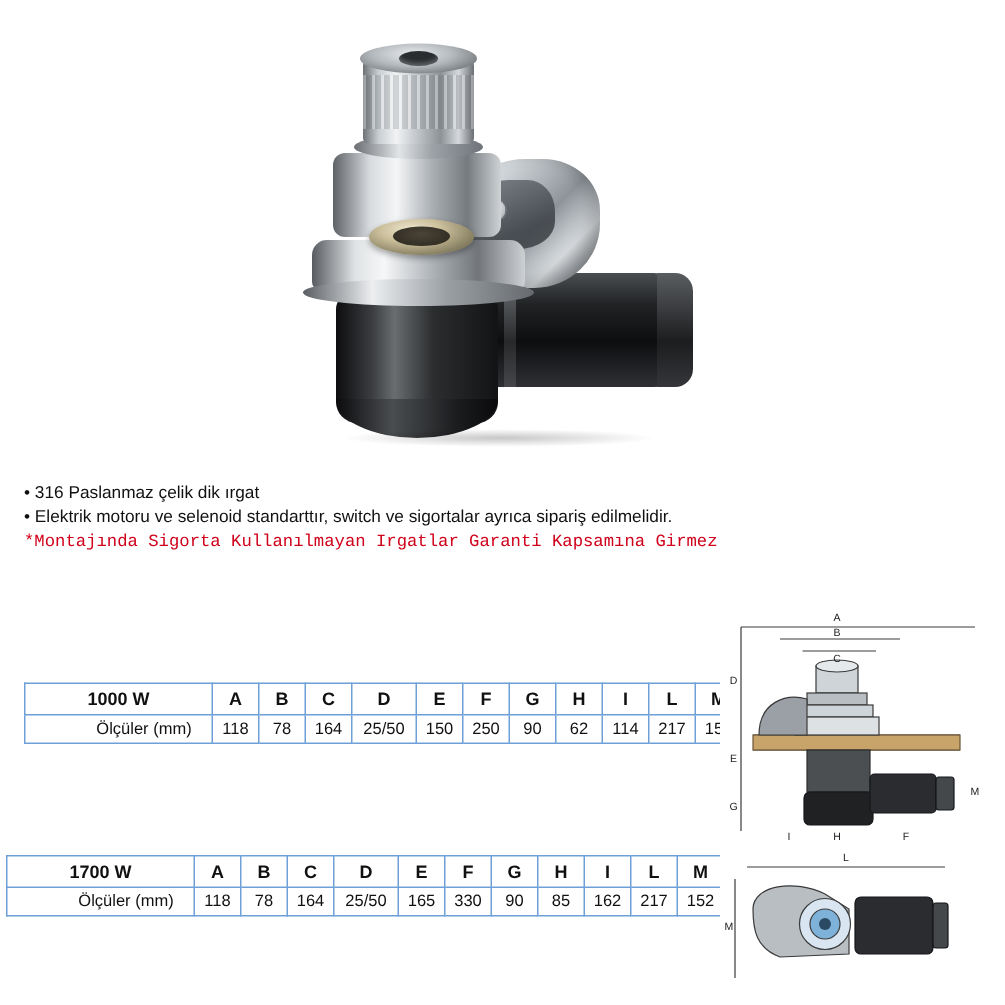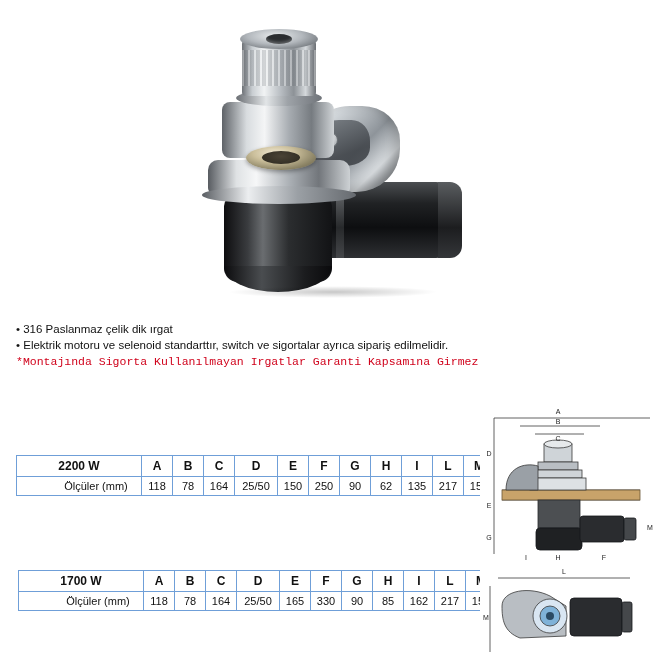"2200 W" th.model { text: 2200 -> 1000 }
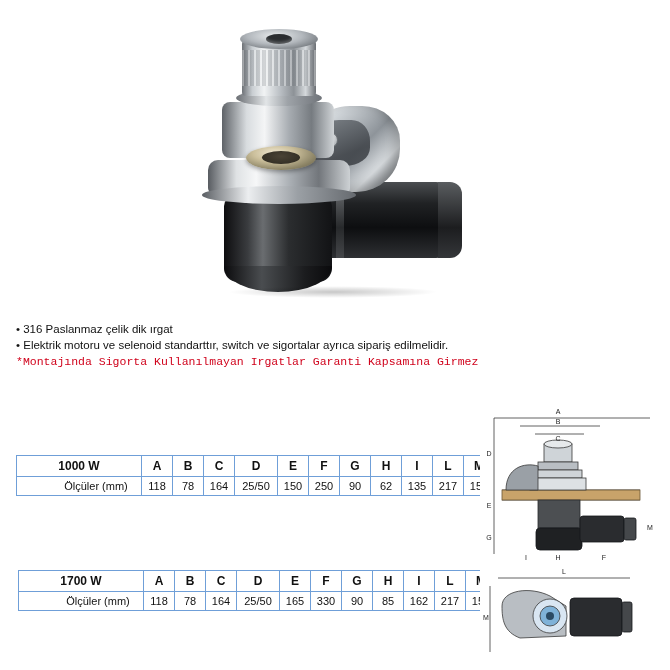"135" td.val { text: 135 -> 114 }
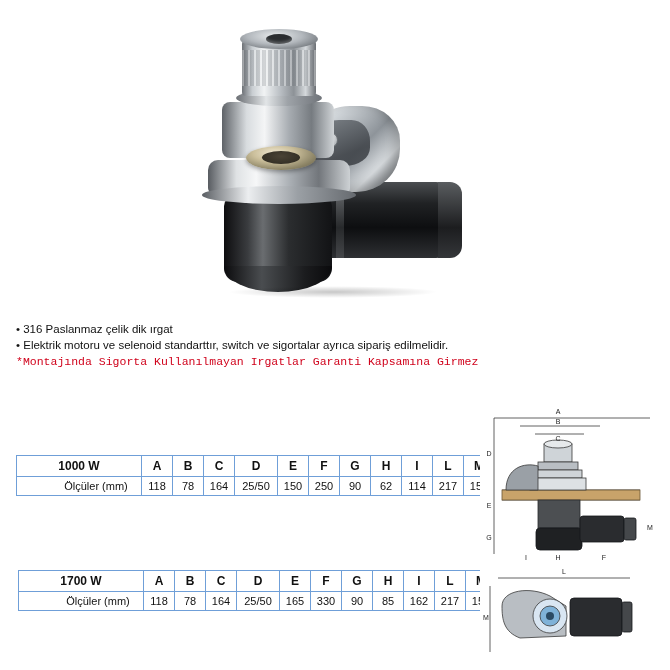"1700 W" .spec-table.t2 { left: 18px -> 4px }
